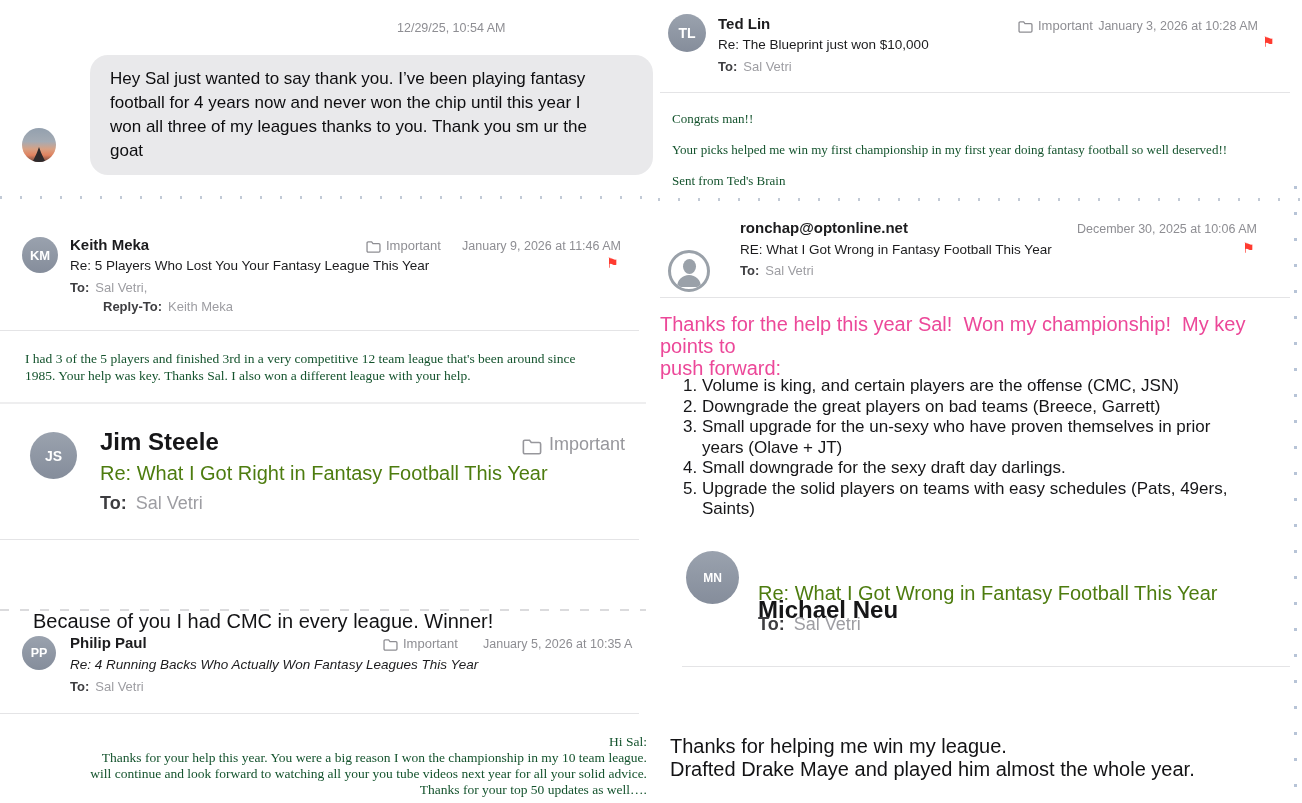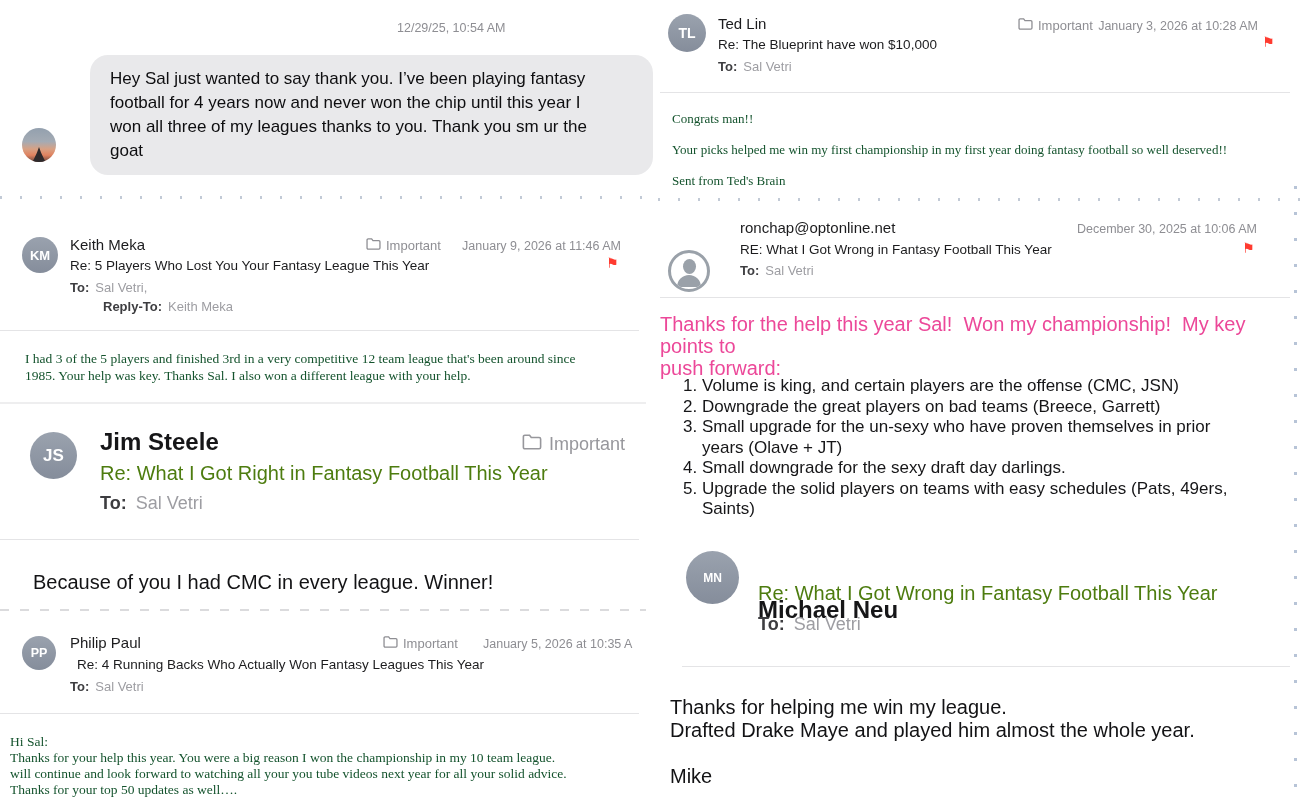"Ted Lin" .name-sm { font-weight: 400 -> 700 }
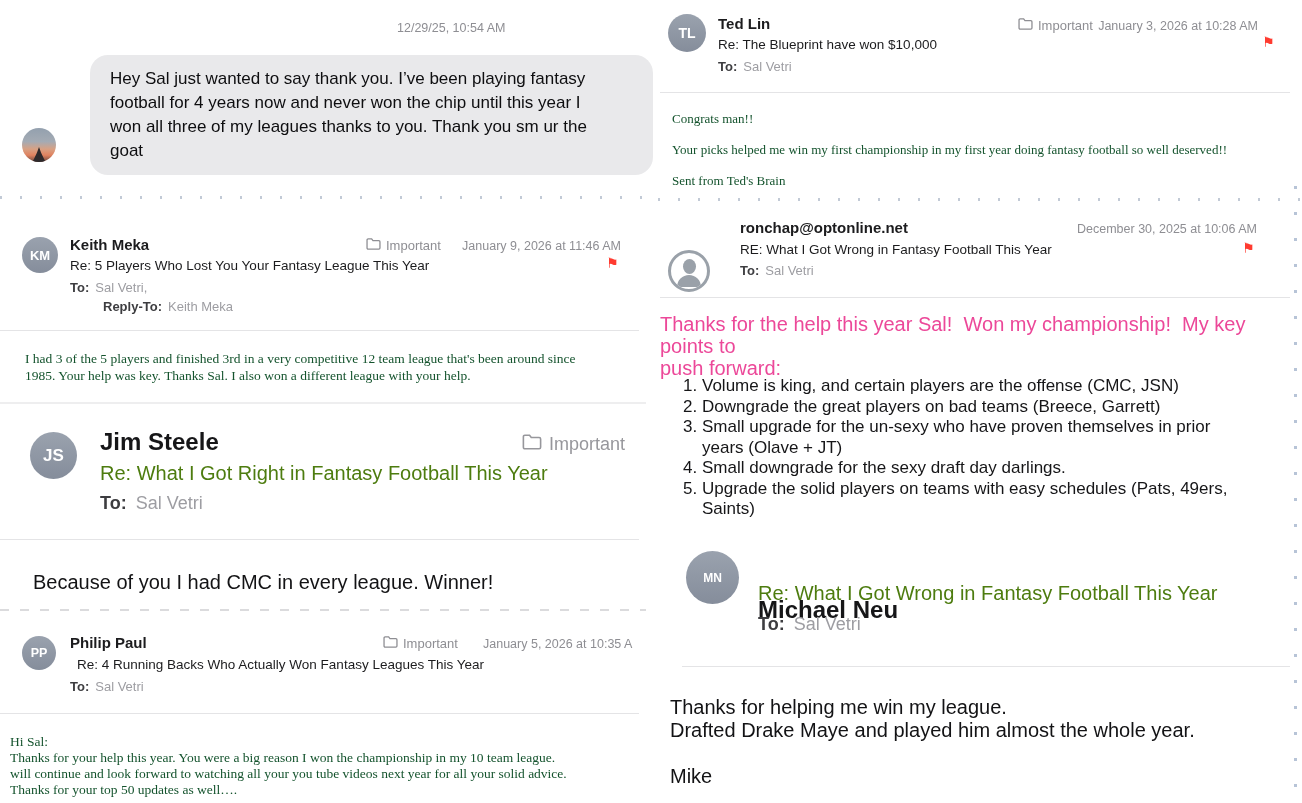"Important" .badge { align-items: flex-start -> flex-end }
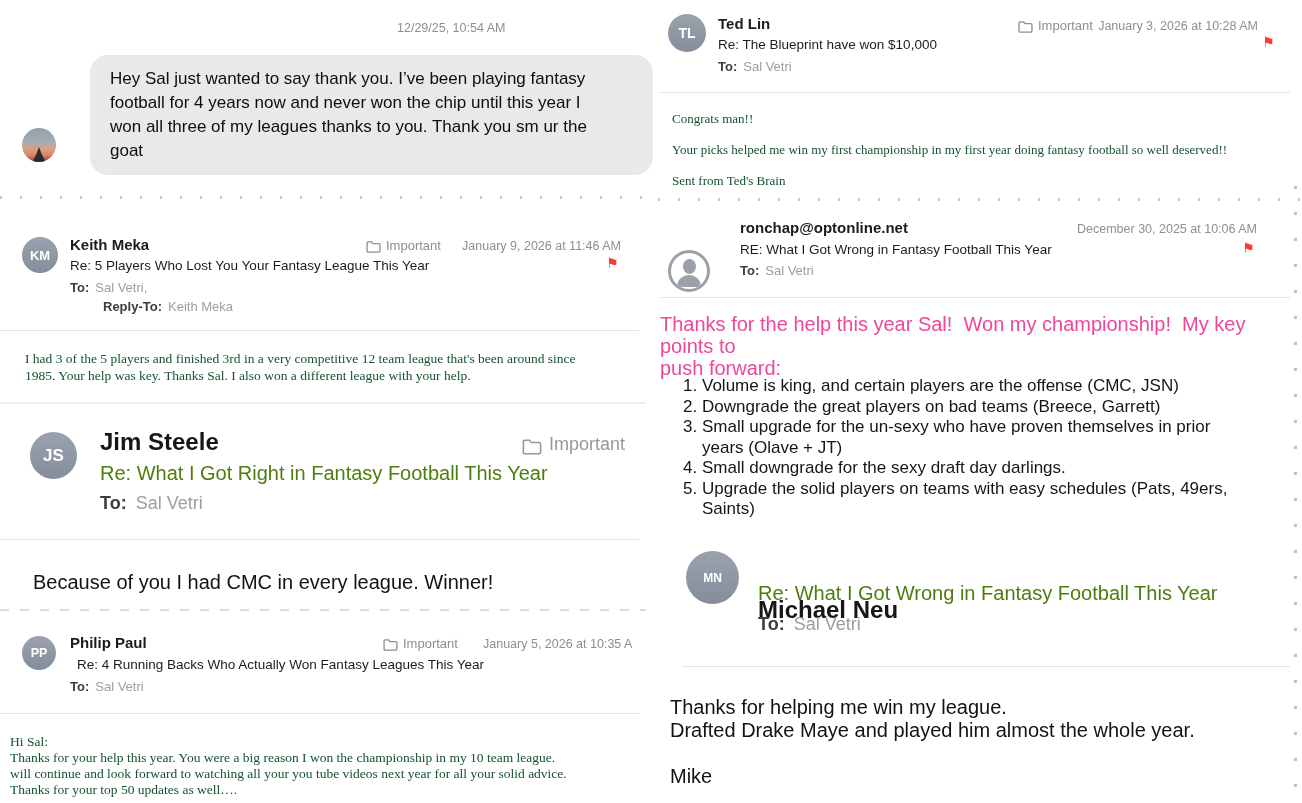"Re: The Blueprint have won" div.abs { text: have -> just }
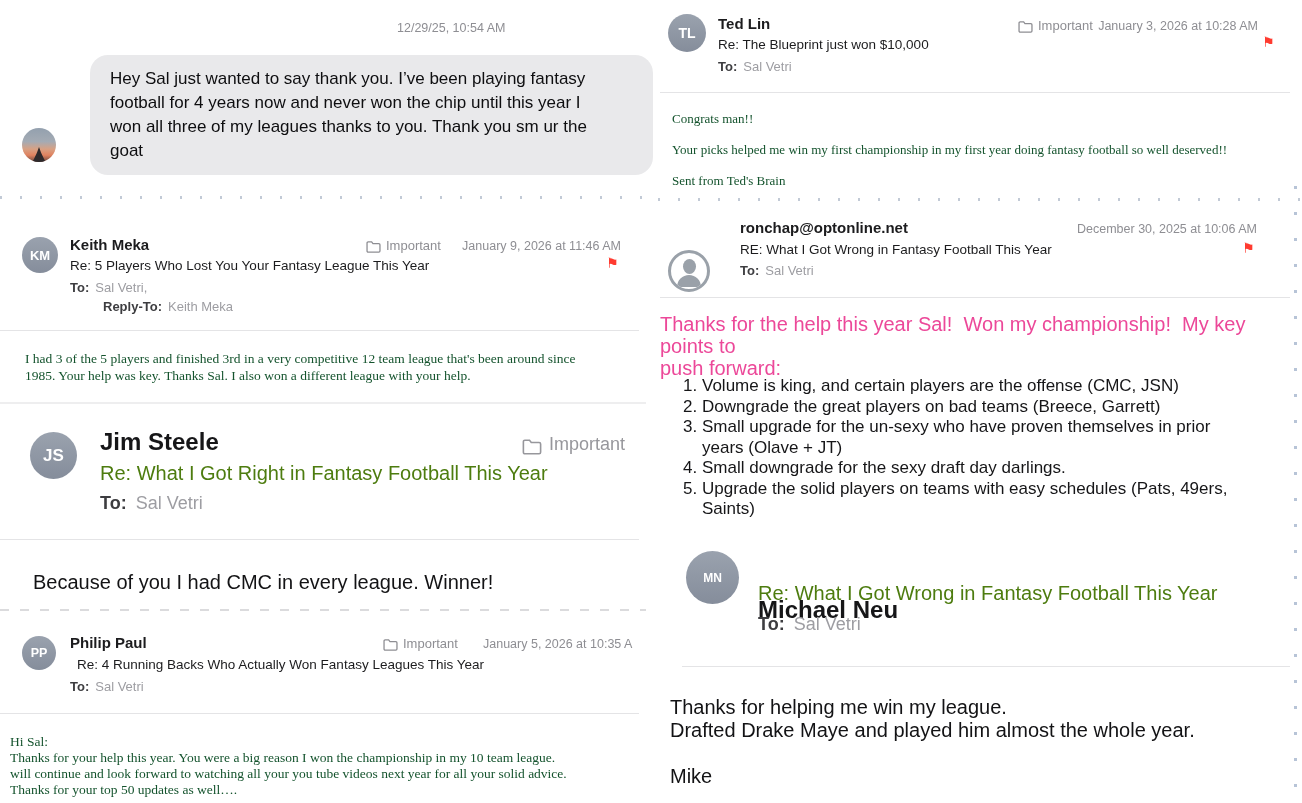"JS" div.abs { font-size: 17px -> 14px }
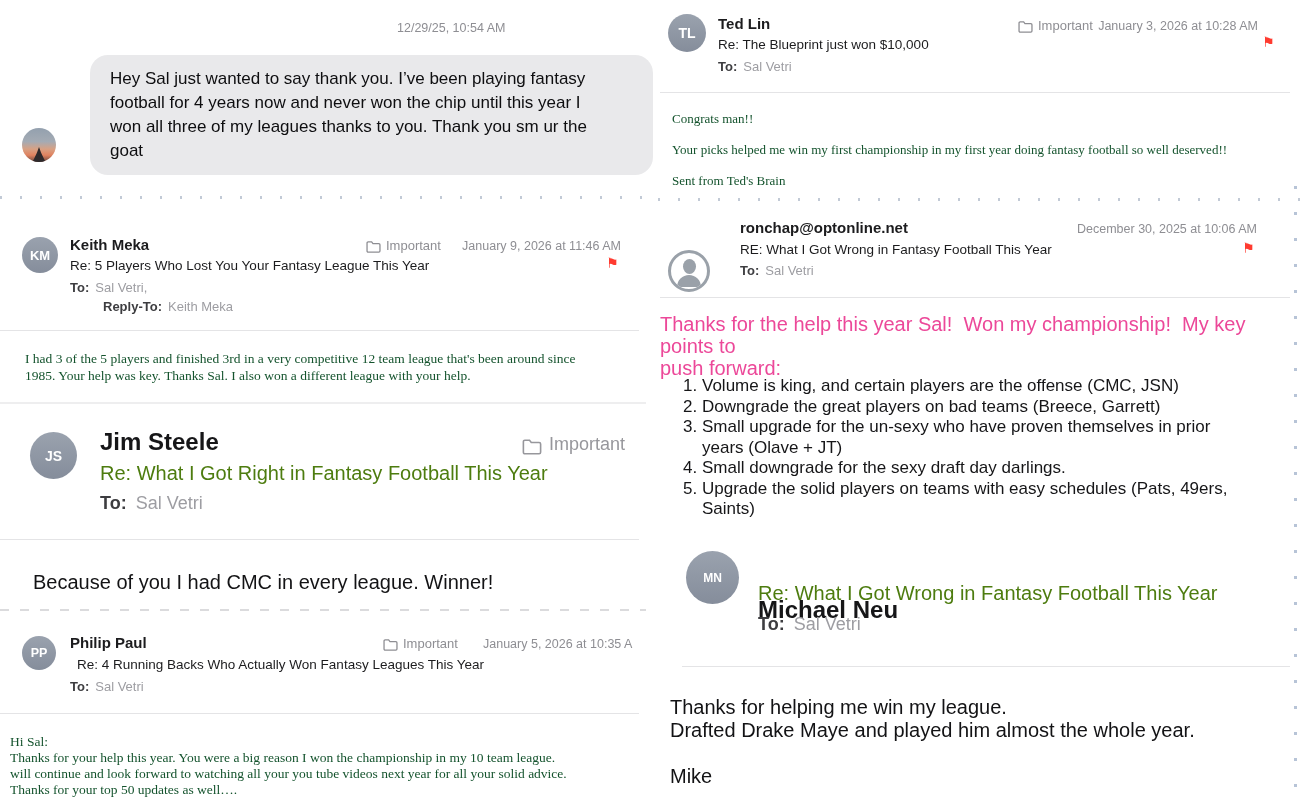"Because of you I had" .body-lg { margin-top: none -> 39px }
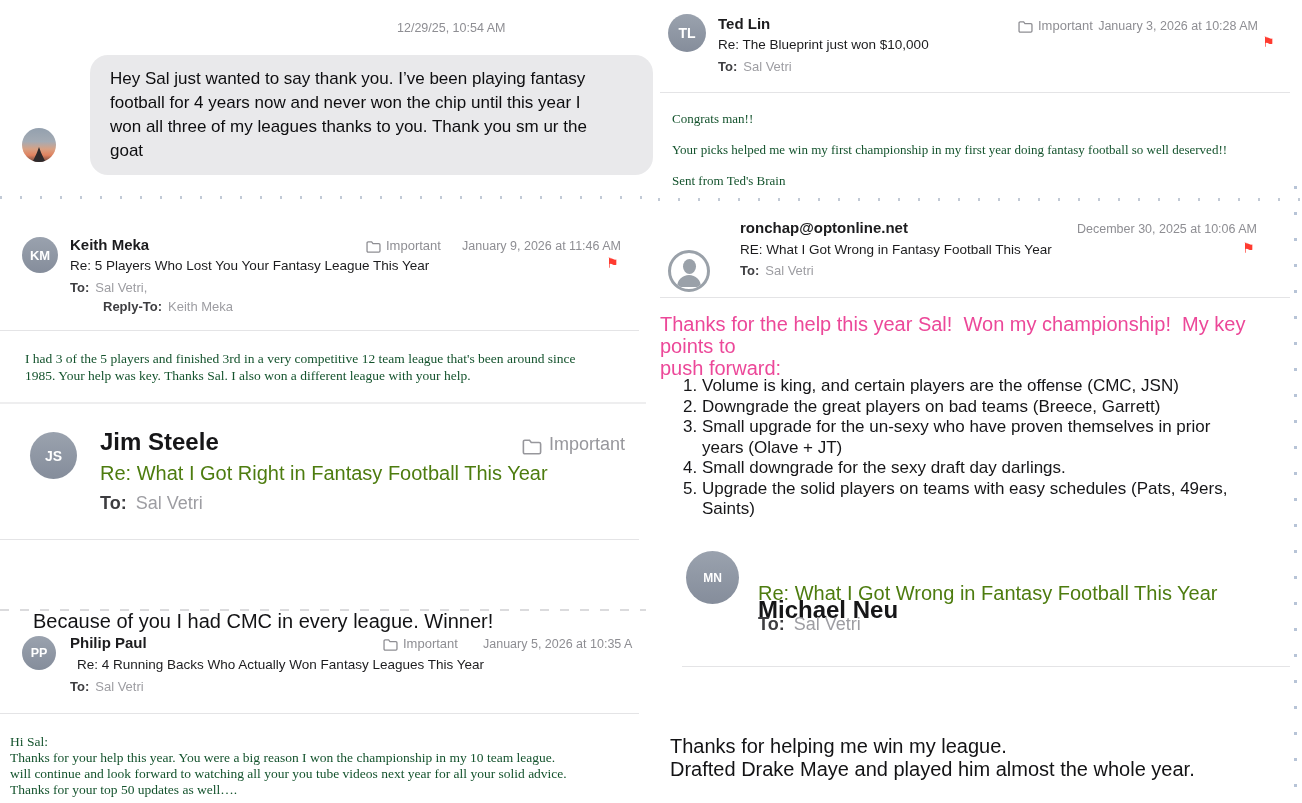"Re: 4 Running Backs Who" div.abs { font-style: none -> italic; left: 77px -> 70px }
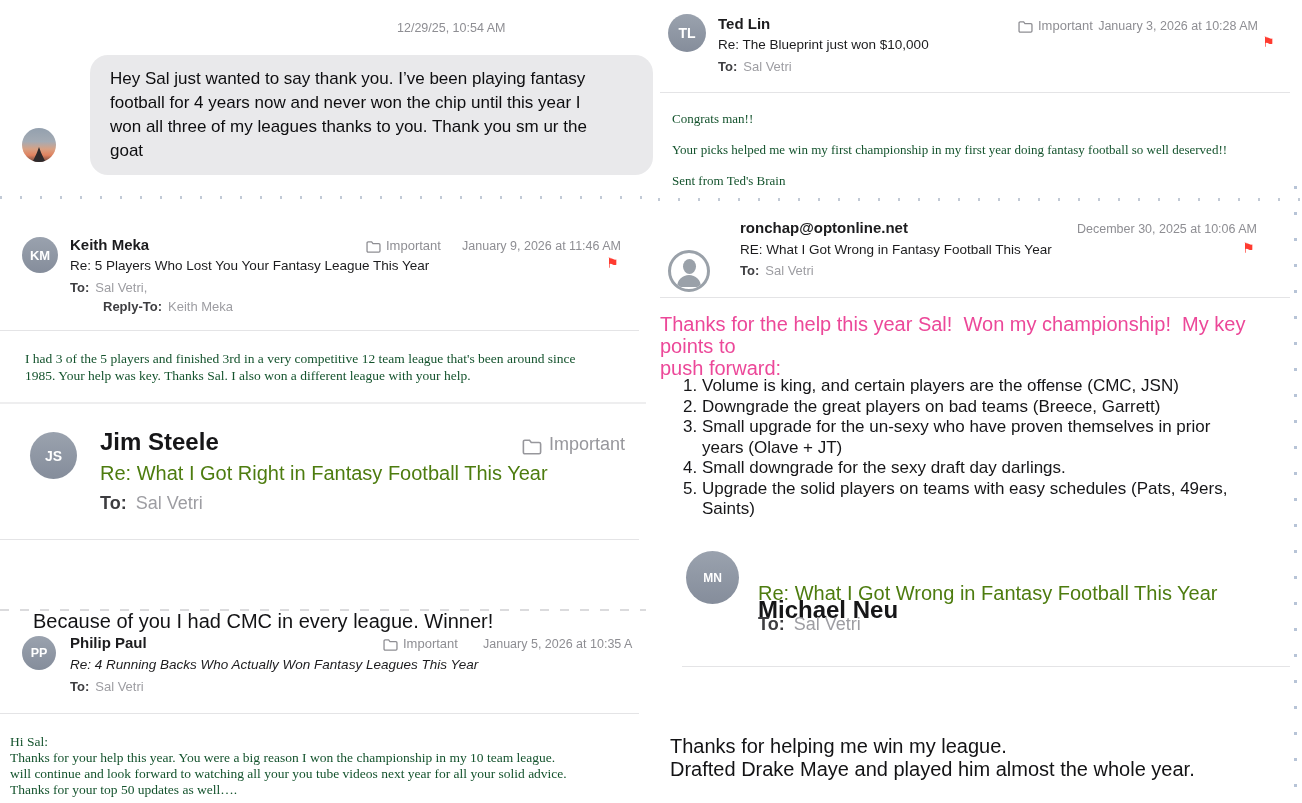"Hi Sal:" div.abs { left: 10px -> 25px; text-align: none -> right }
